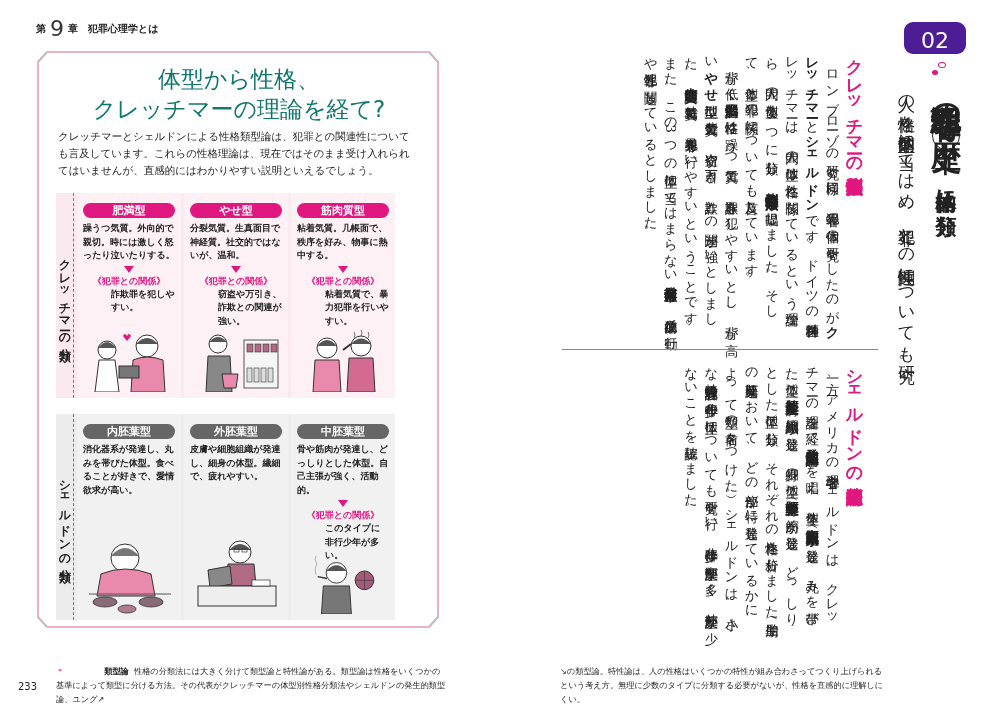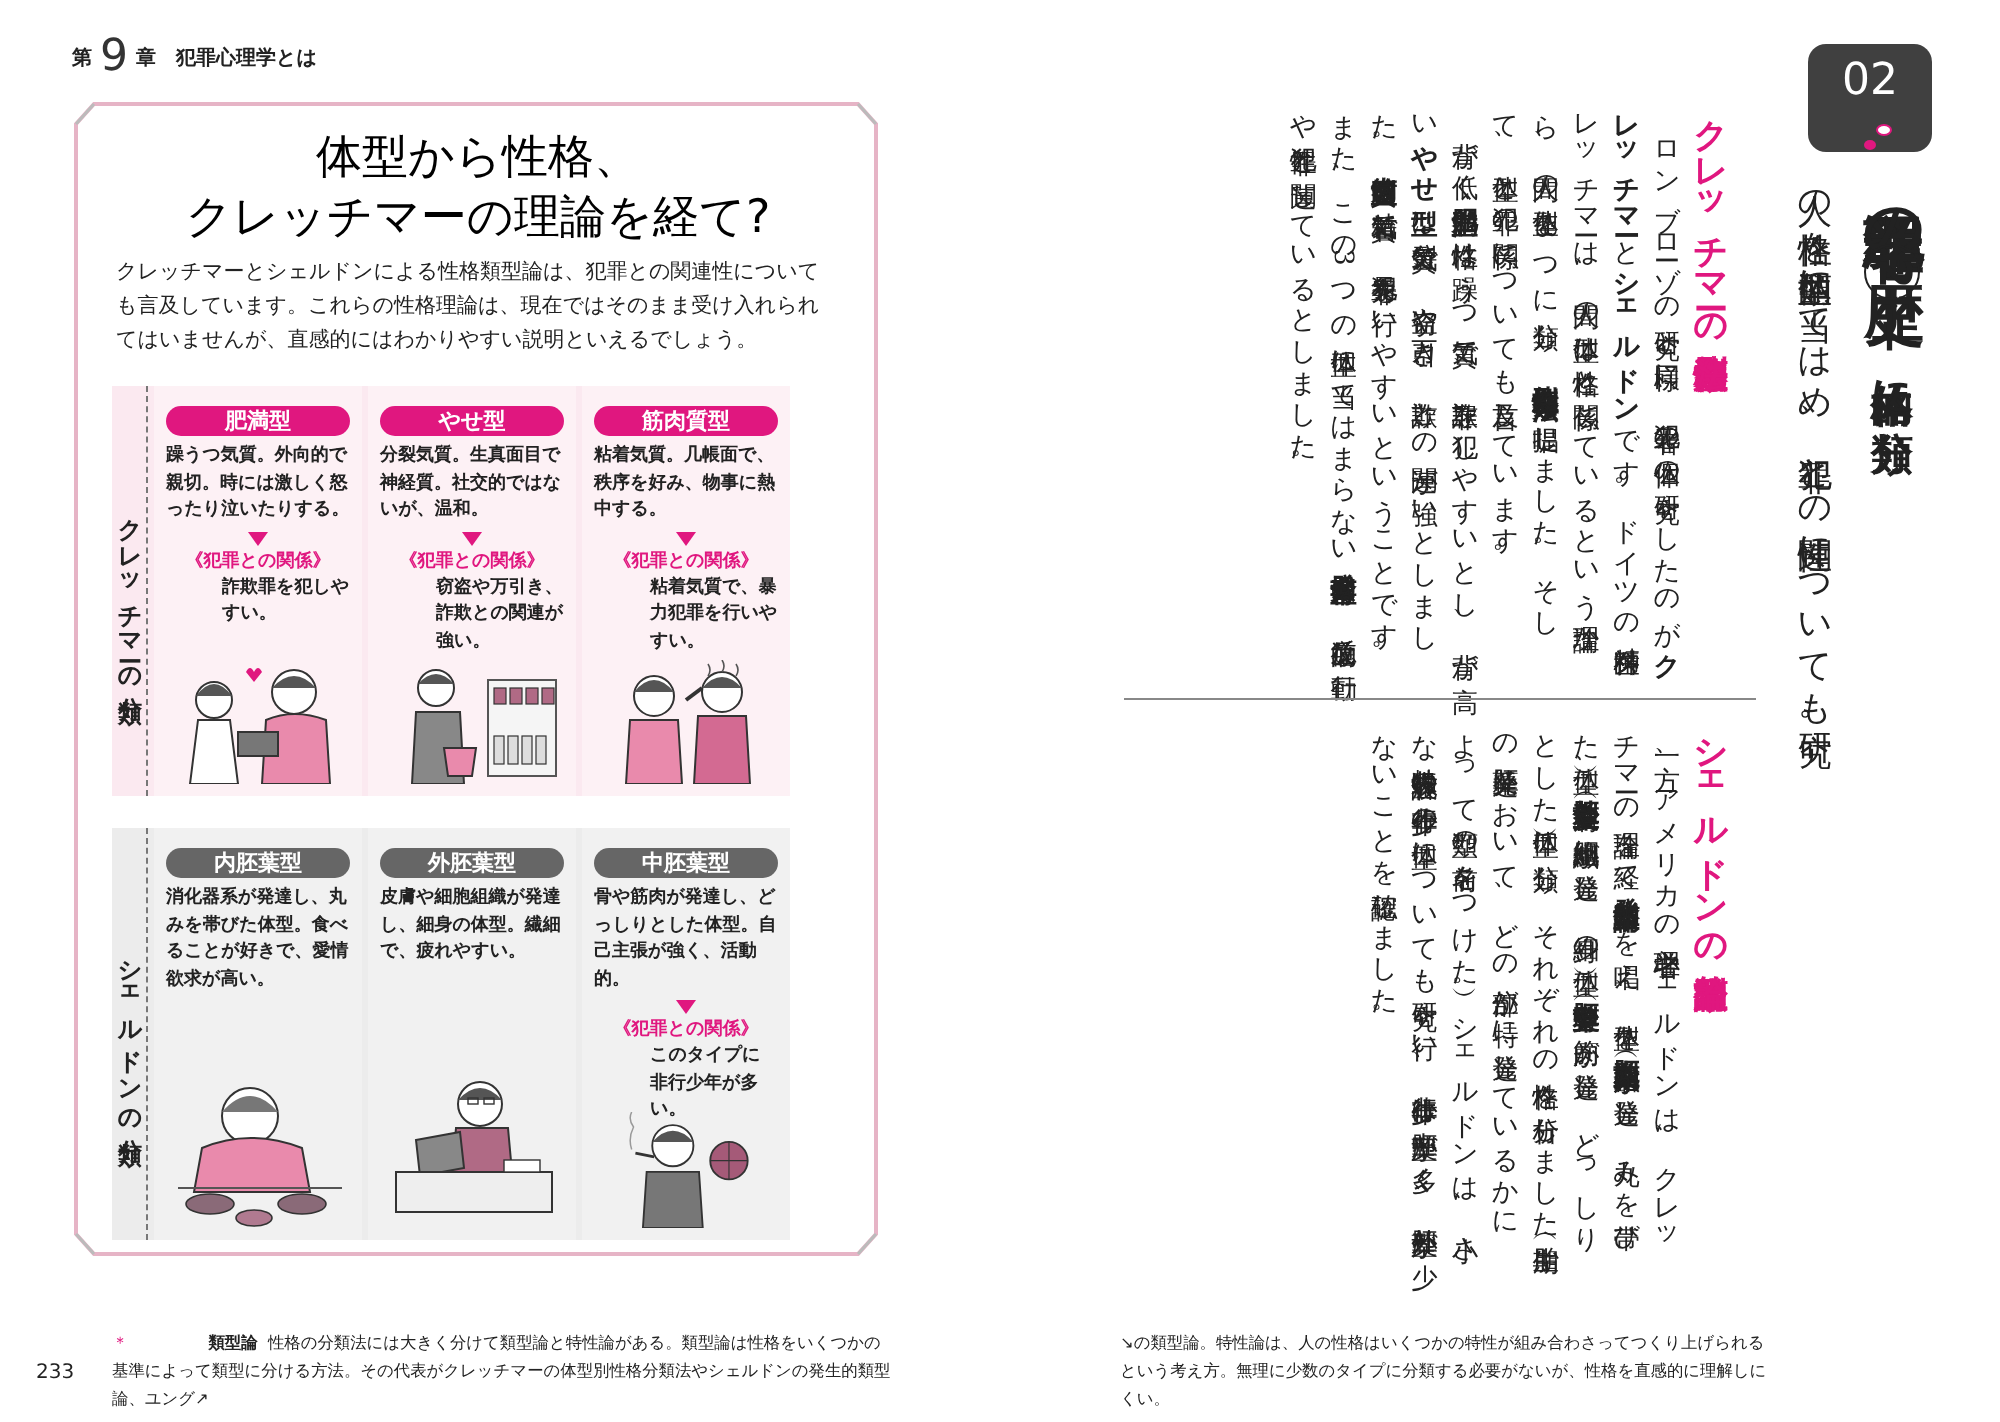"02" .badge { background: #404040 -> #4c1d95; height: 54px -> 32px }
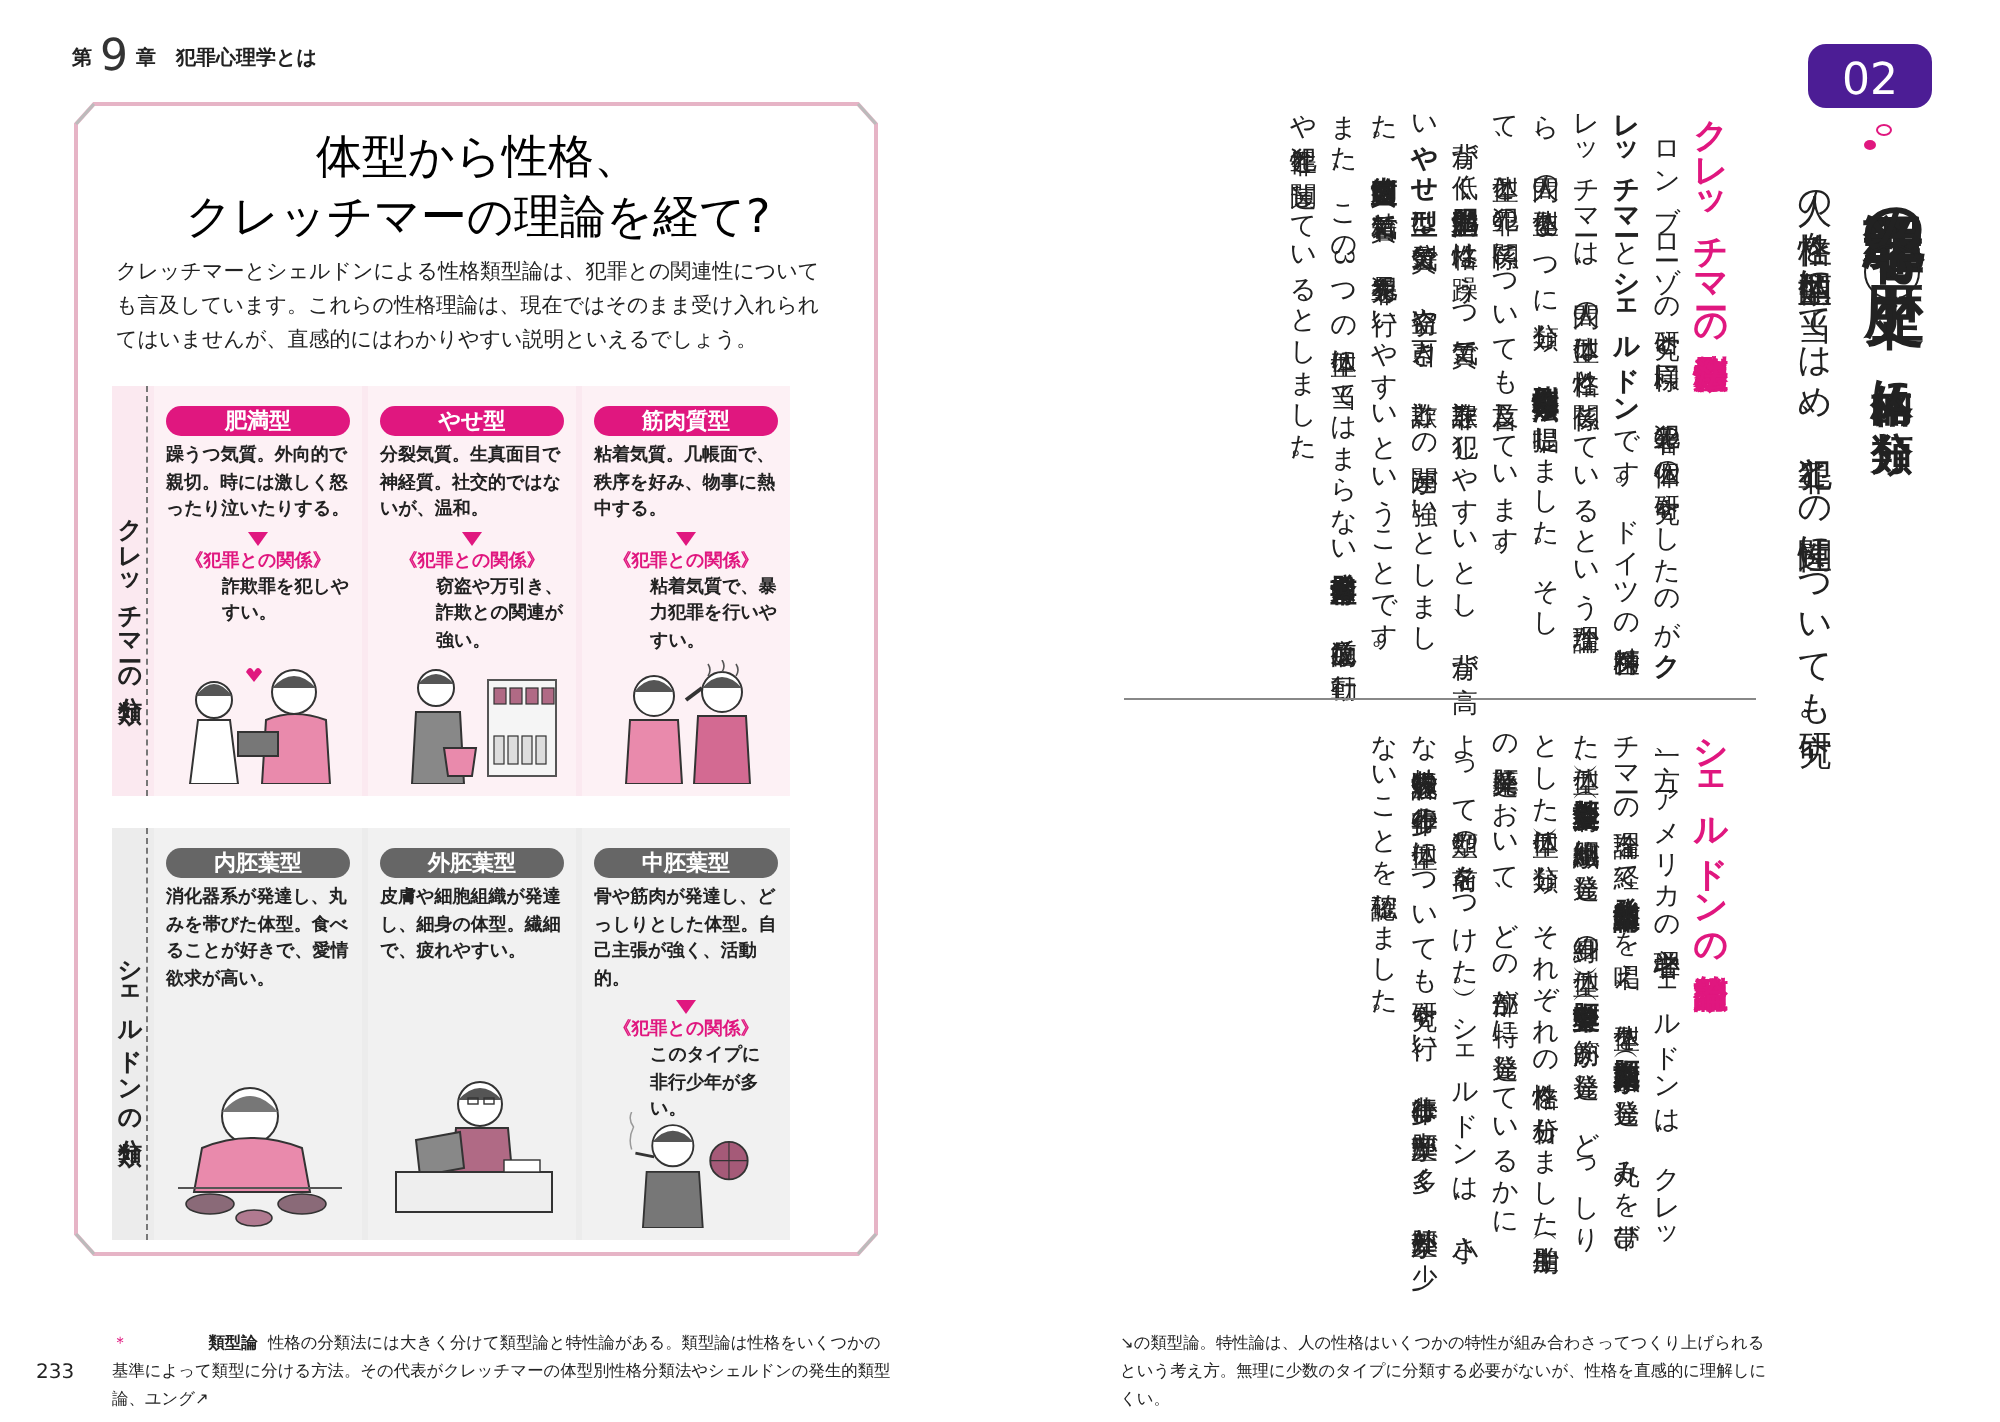"体型から性格、" .box-title { color: #000000 -> #0f766e }
